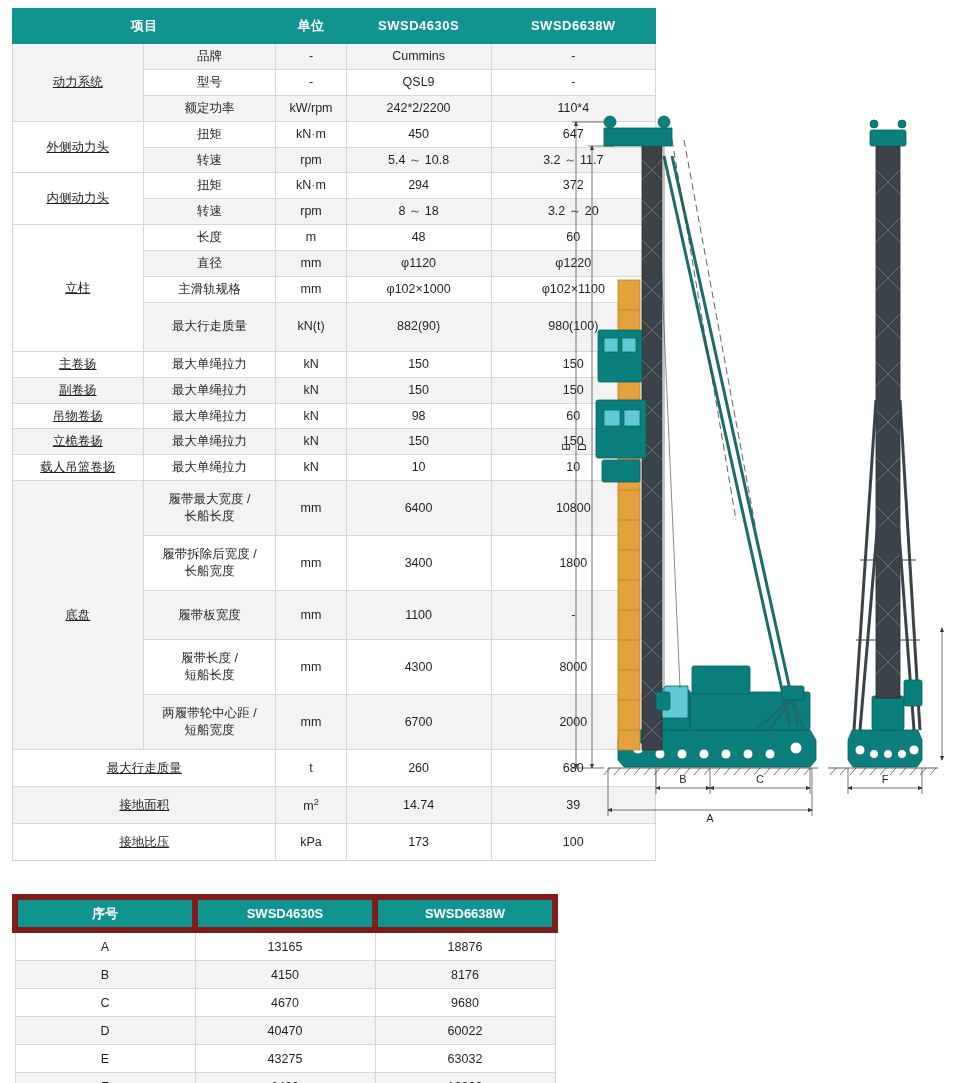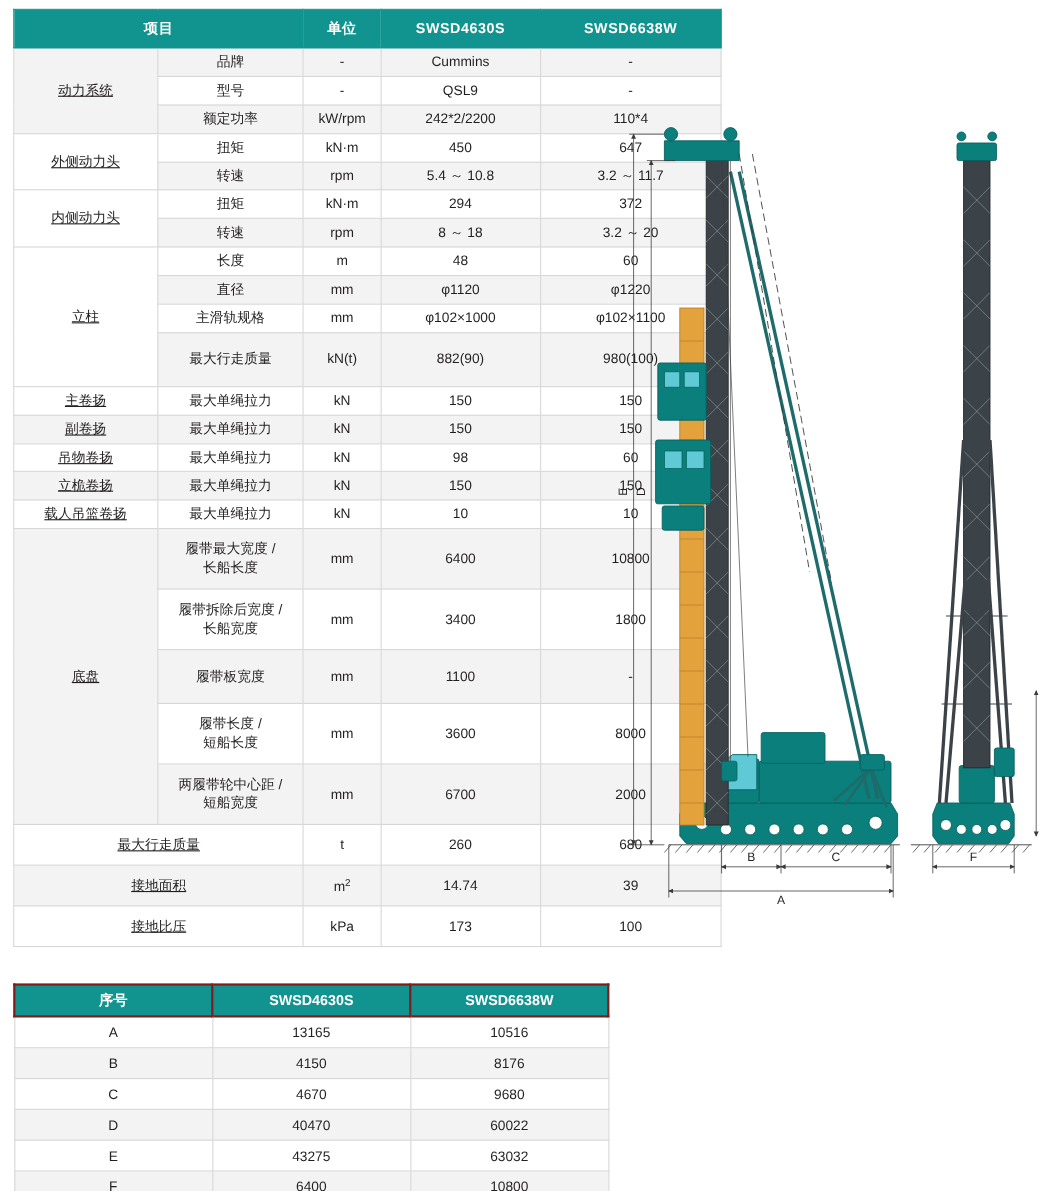"3600" td { text: 3600 -> 4300 }
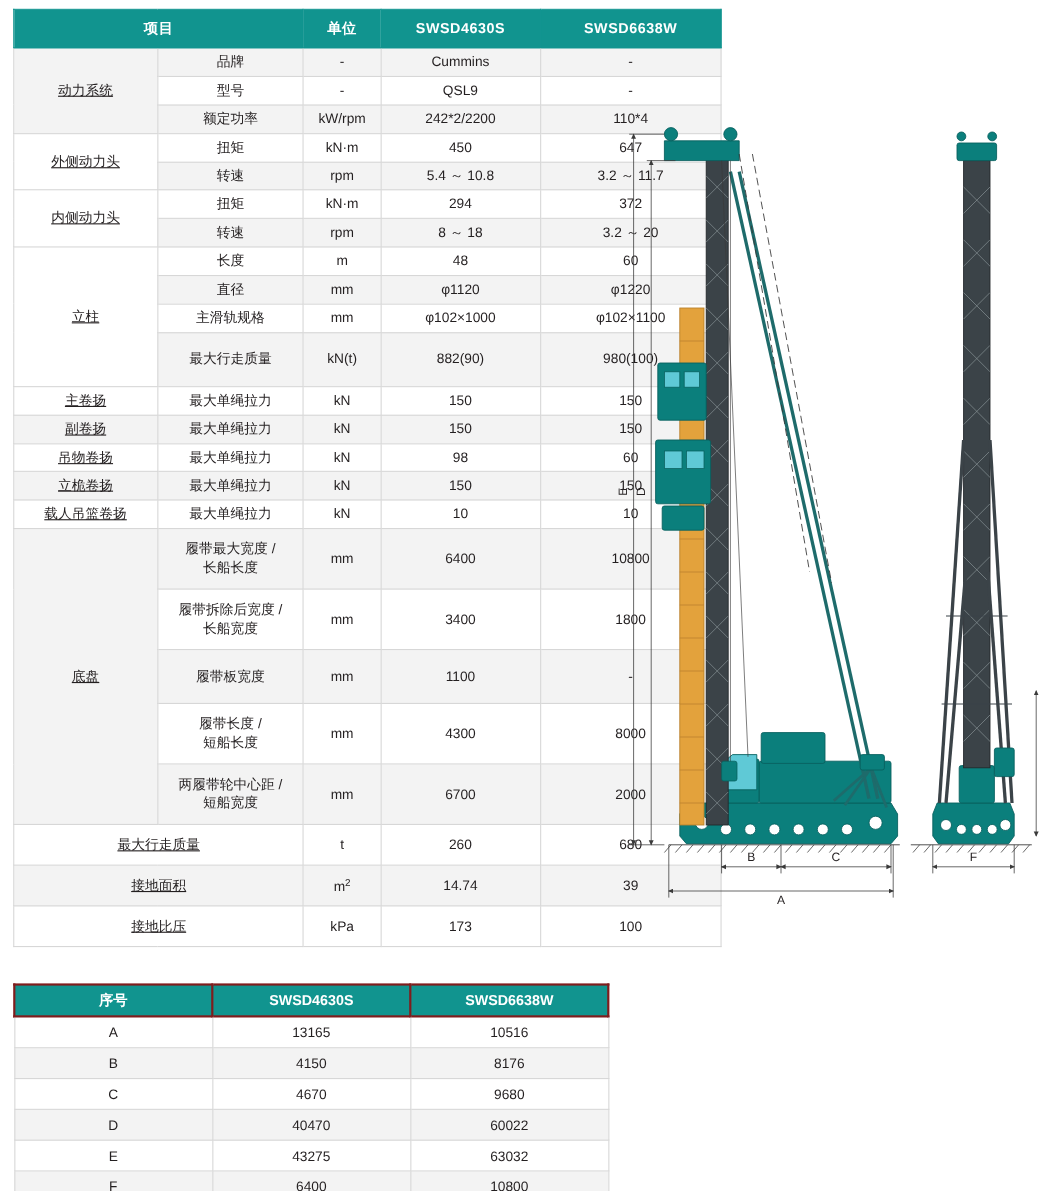"序号" table.dim th { border: 2px solid #7f1d1d -> 6px solid #7f1d1d }
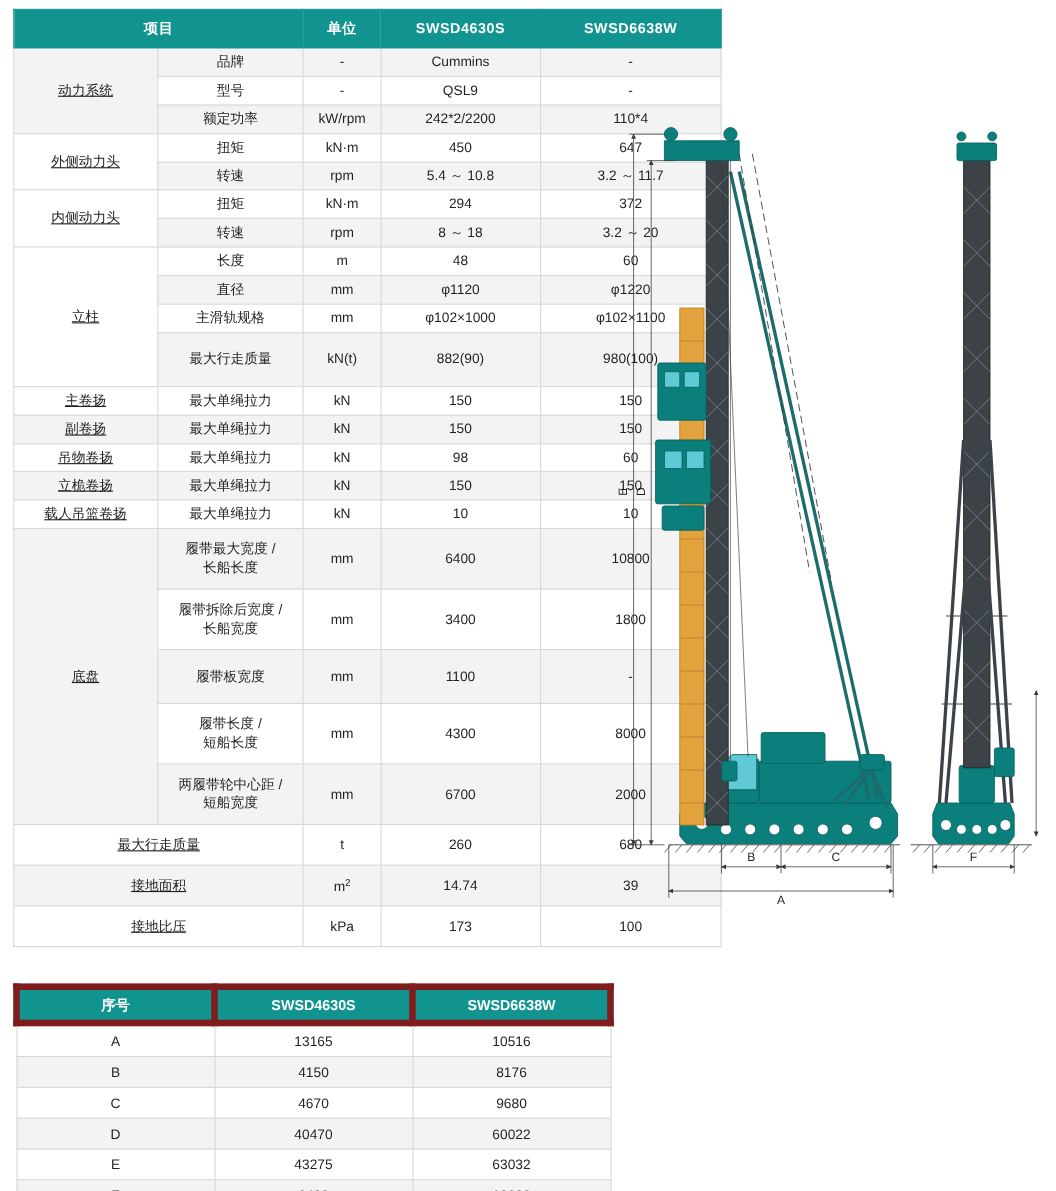"10516" td { text: 10516 -> 18876 }
